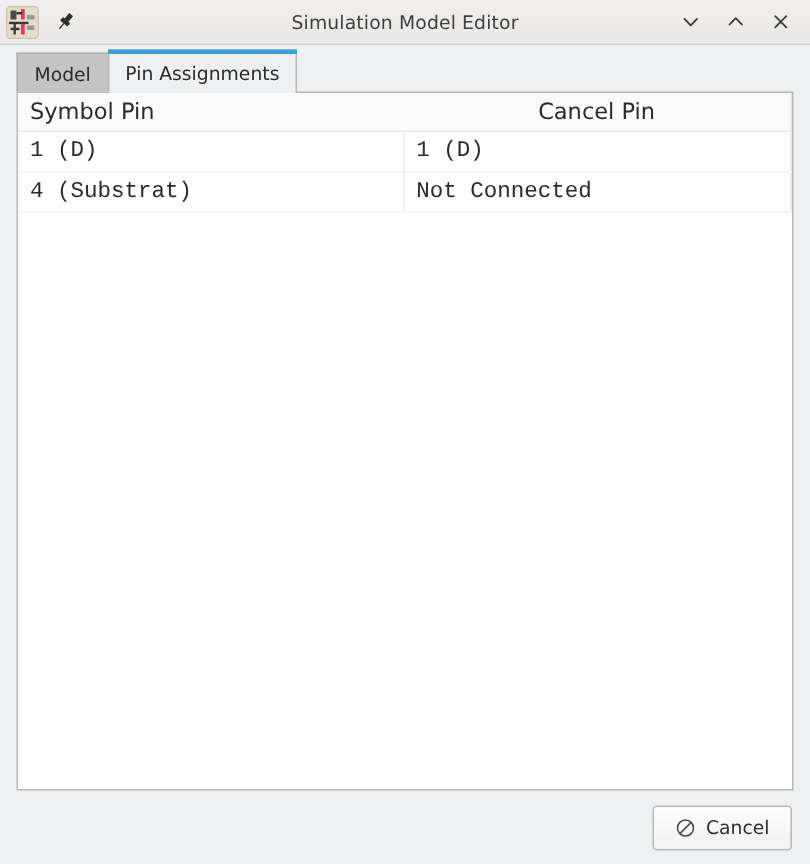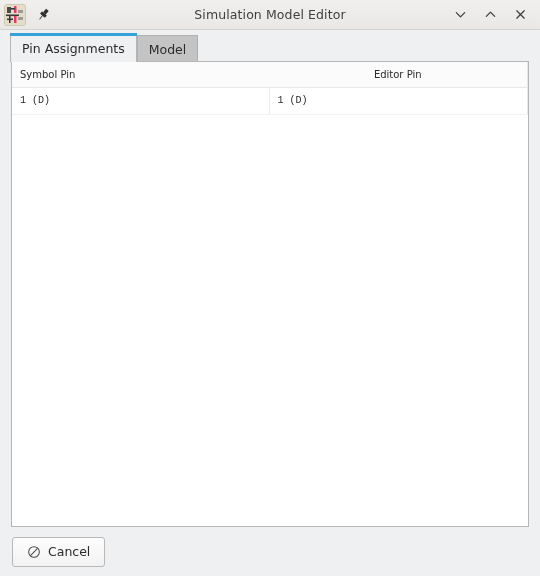"Pin Assignments" div.tab { order: before "Model" -> after "Model" }
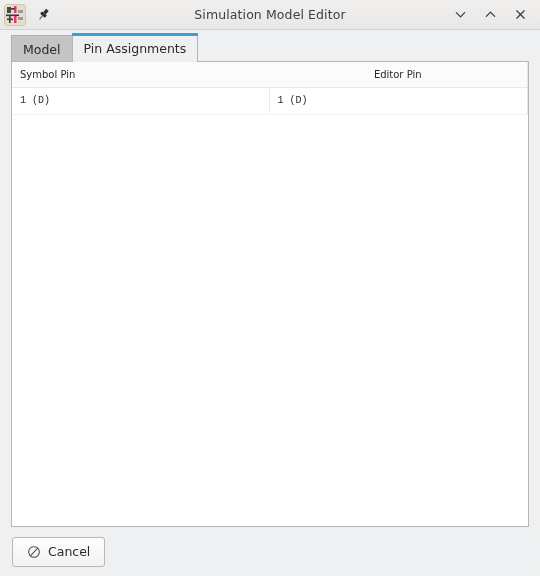"Symbol Pin" .grid { font-size: 10px -> 15px }
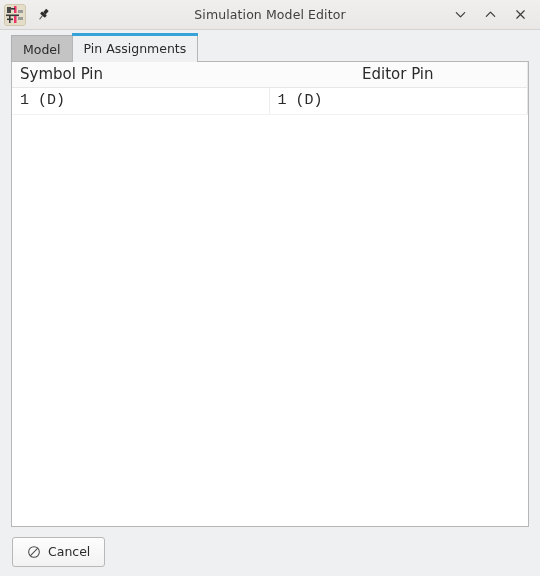"Editor Pin" th.col-model { text: Editor -> Cancel }
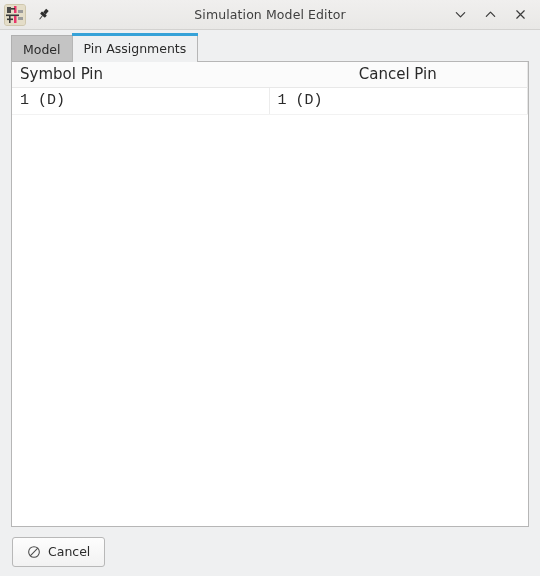"4 (Substrat)" tr { html: none -> <tr> <td>4 (Substrat)</td> <td>Not Connected</td> <td></td> </tr> }
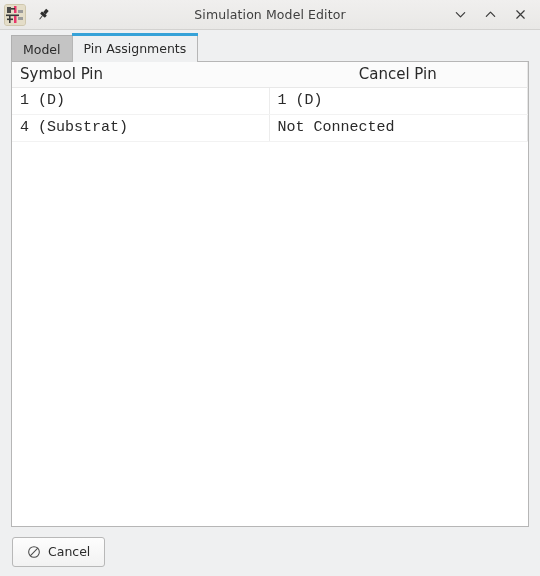"Cancel" .buttonbar { justify-content: none -> flex-end }
